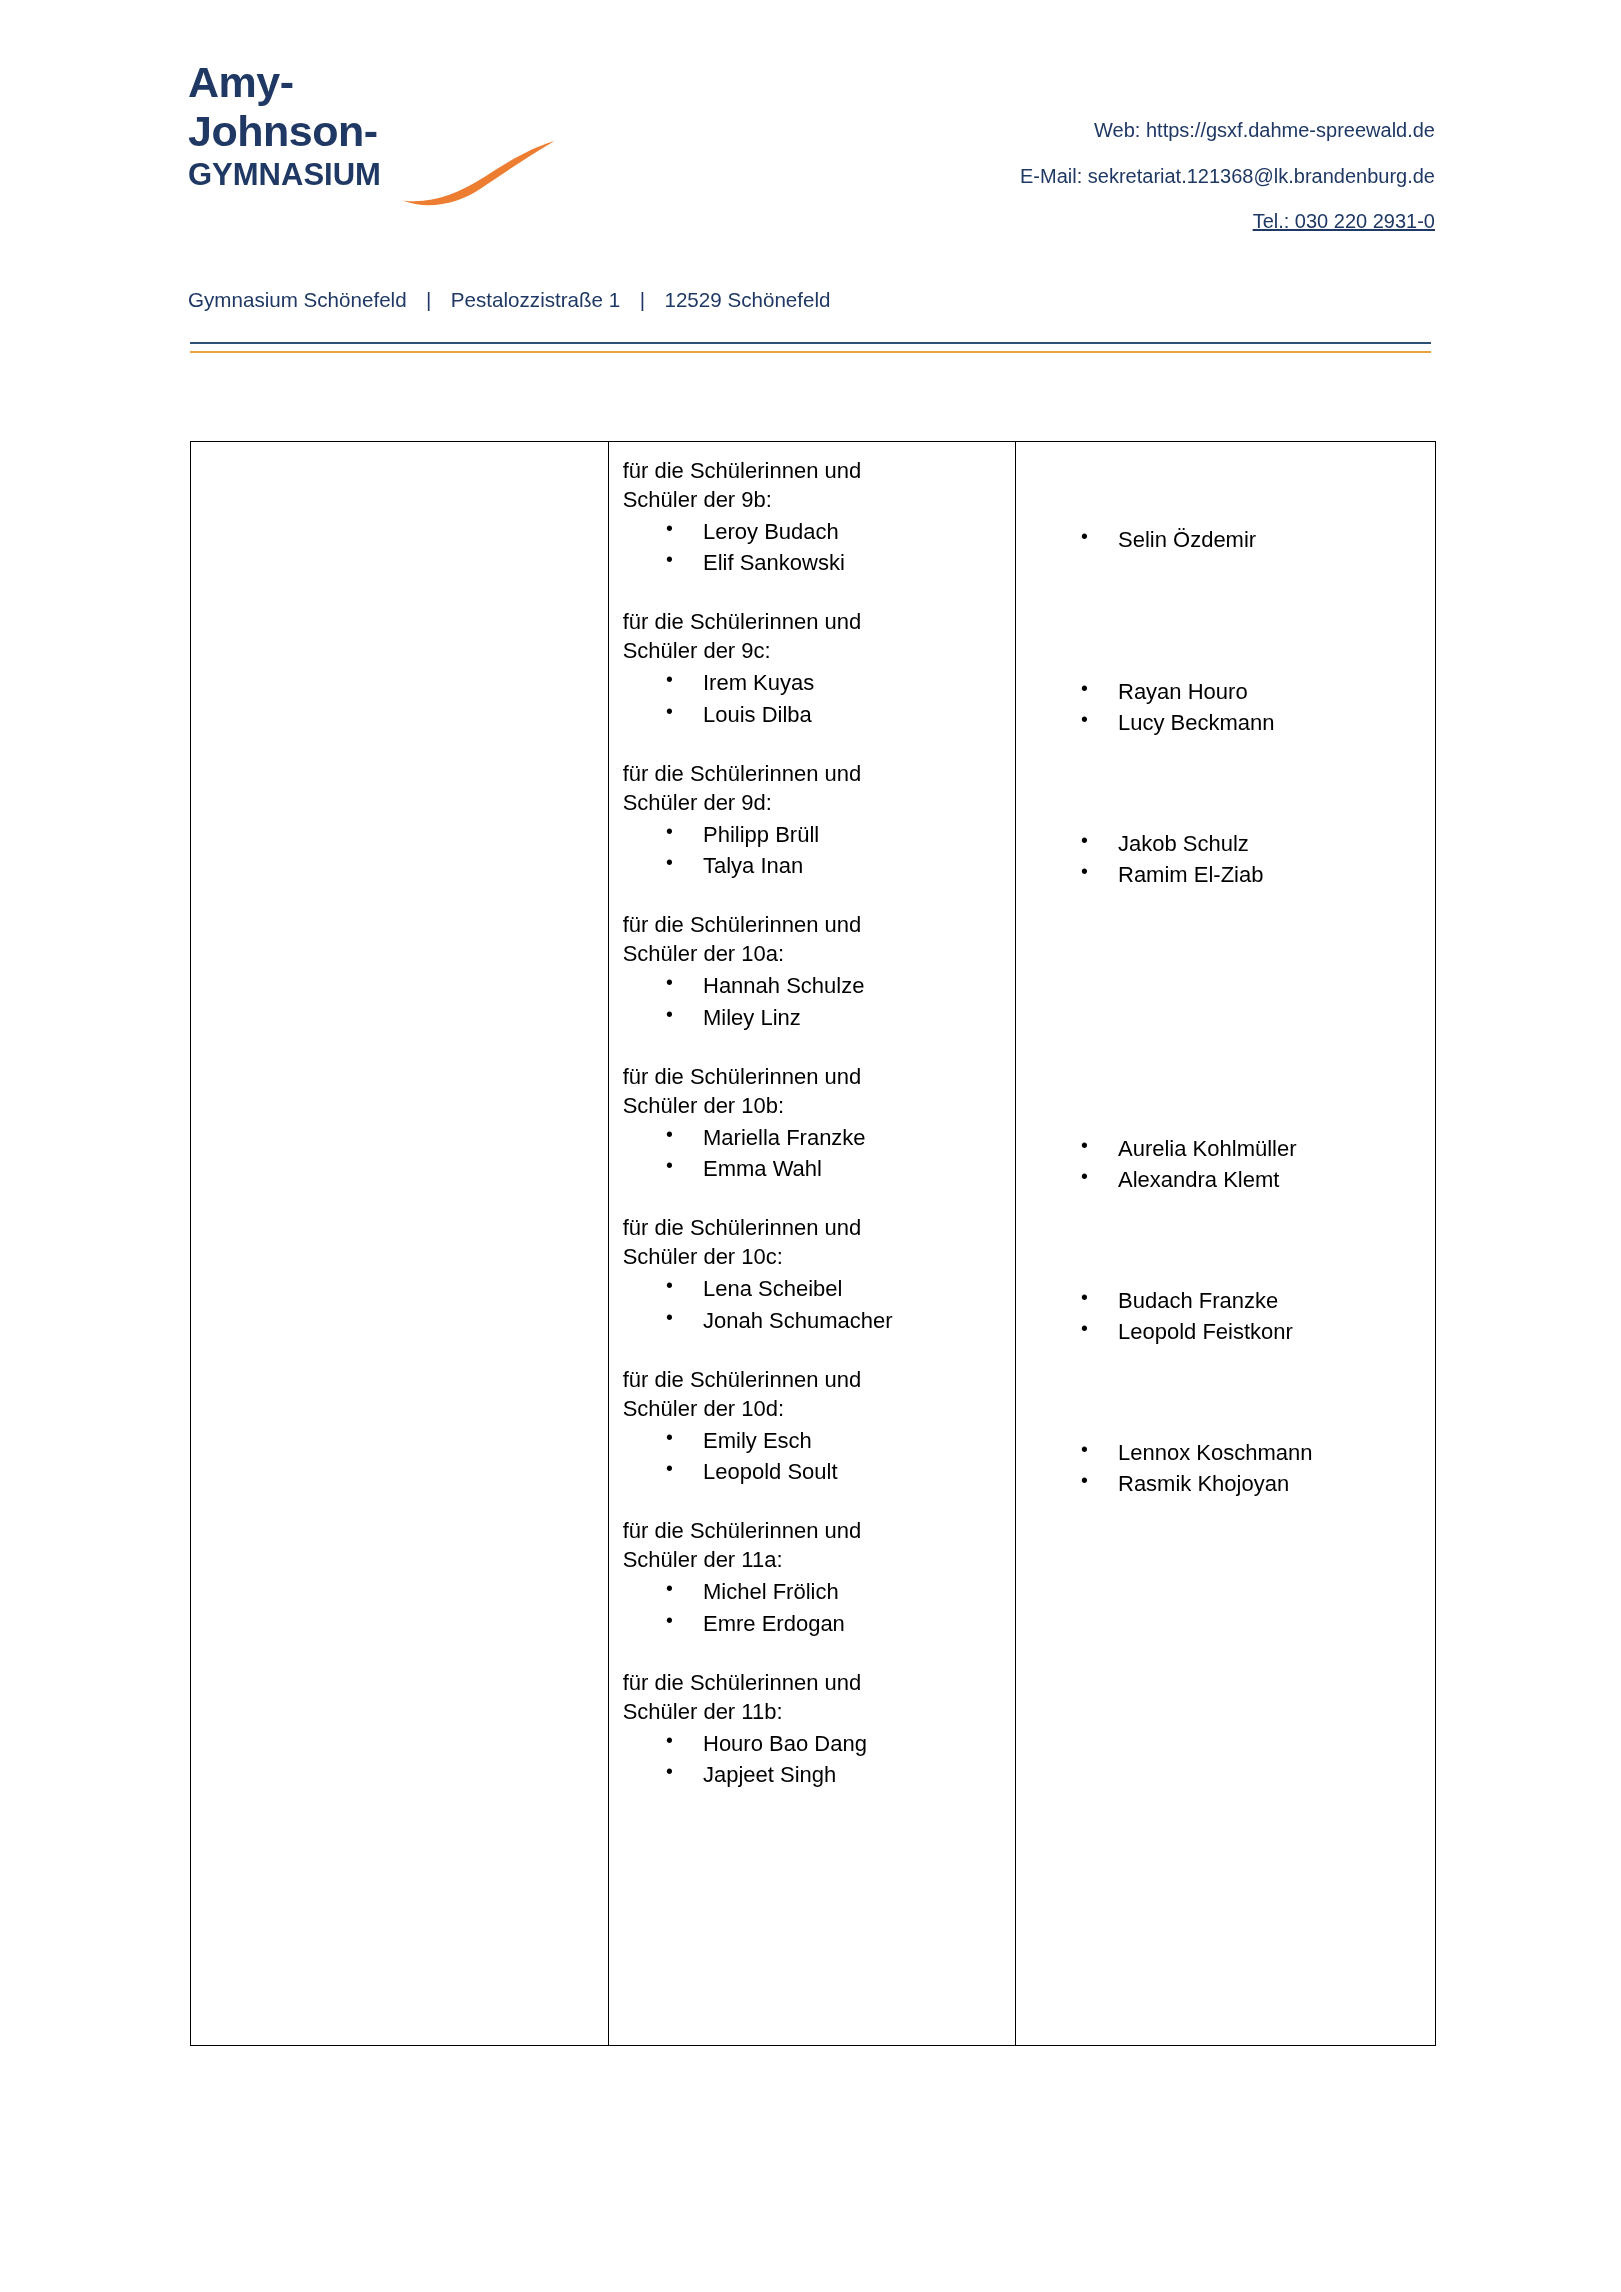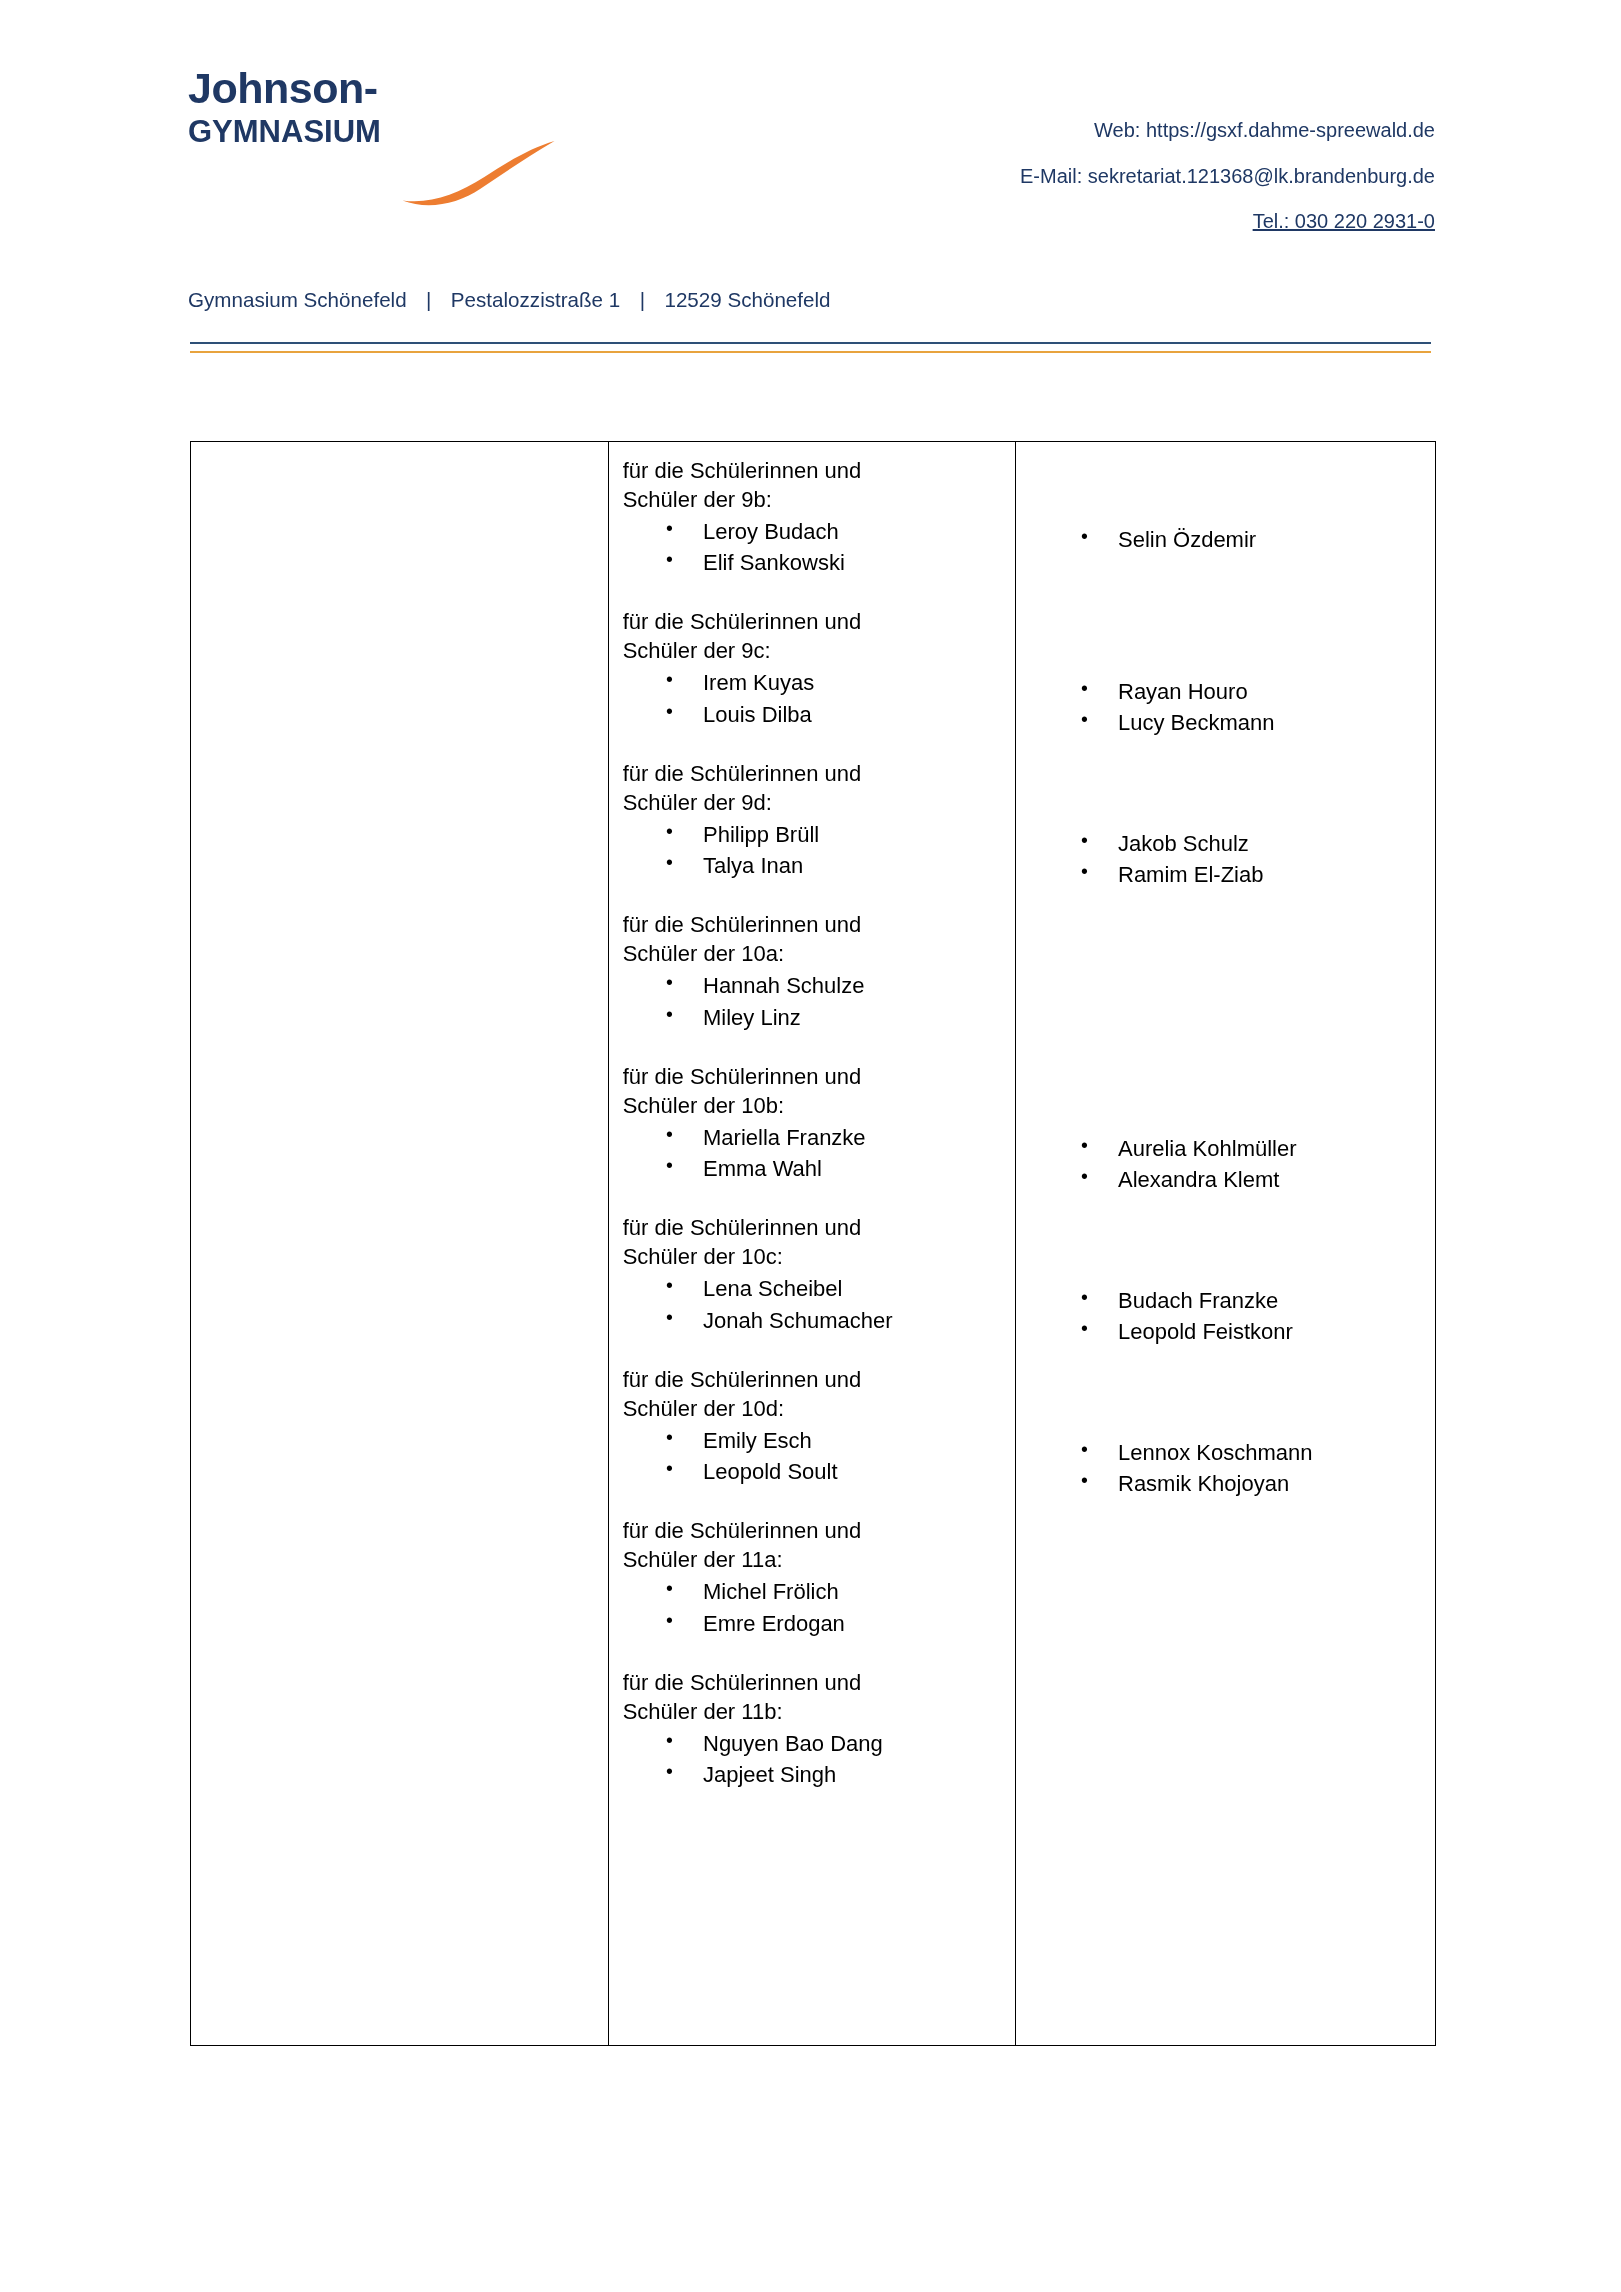"Amy-" div.logo-line { html: none -> <div>Amy-</div> }
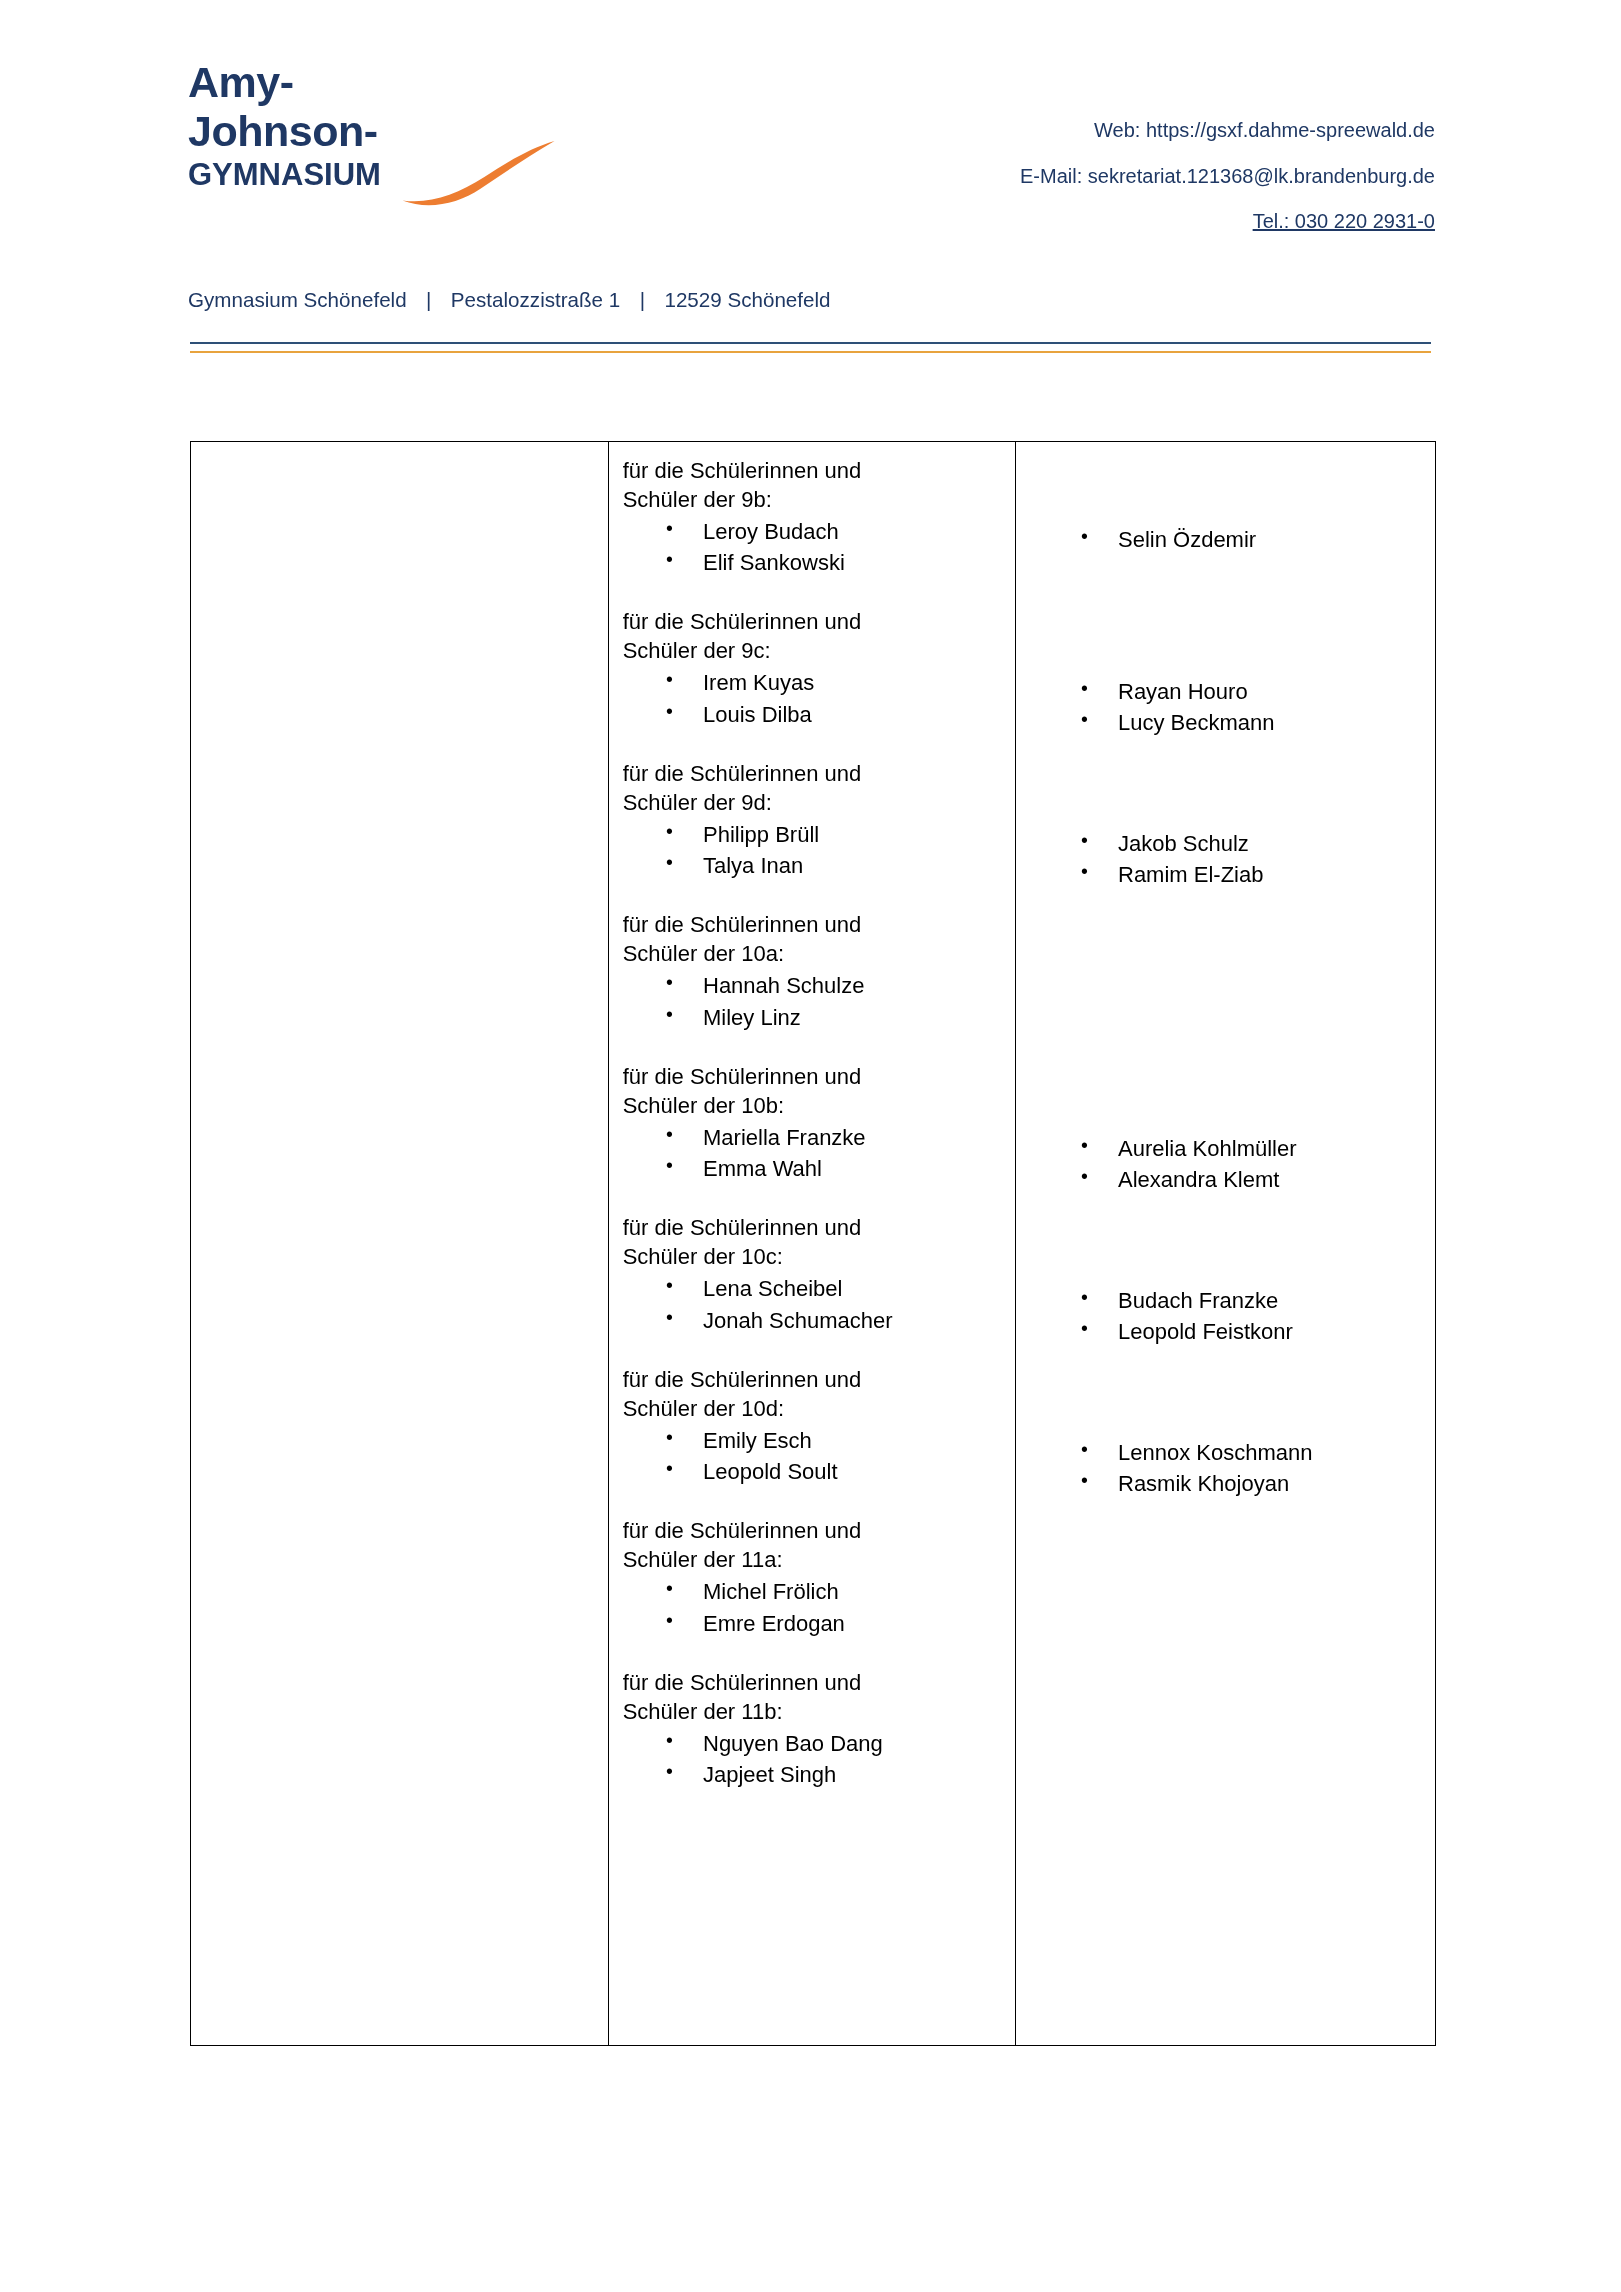"Nguyen Bao Dang" li { text: Nguyen -> Houro }
